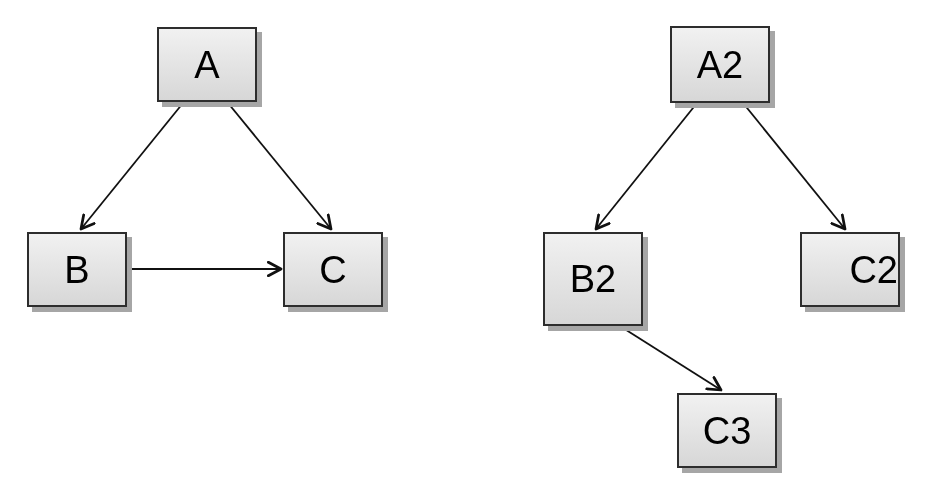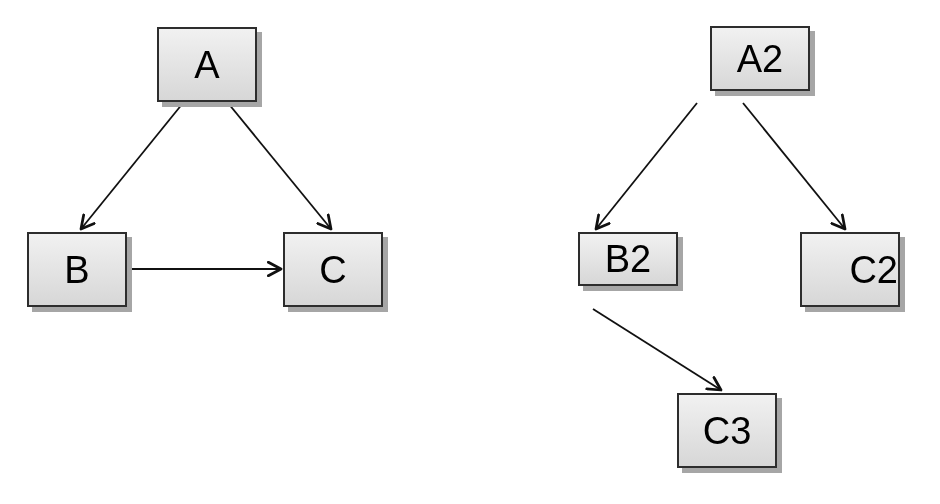"A2" div.node { height: 65px -> 77px; margin-left: 40px -> none }
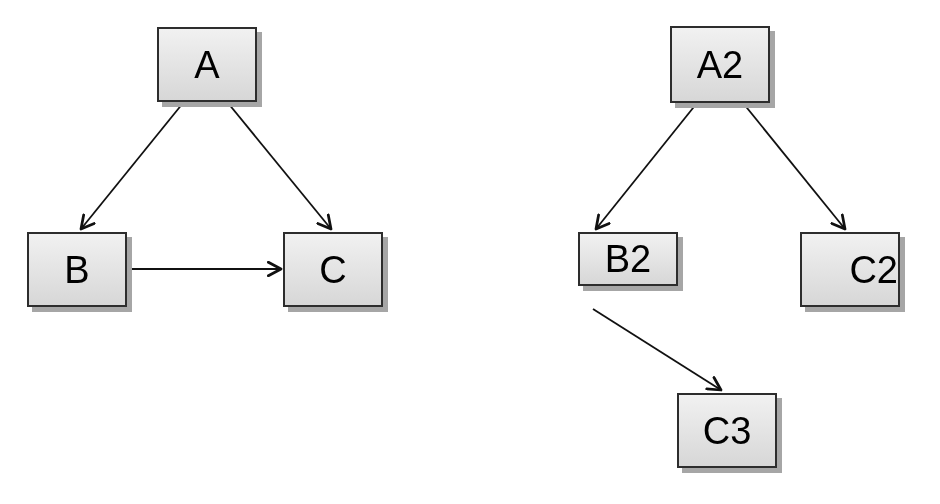"B2" div.node { height: 54px -> 94px; margin-left: 35px -> none }
